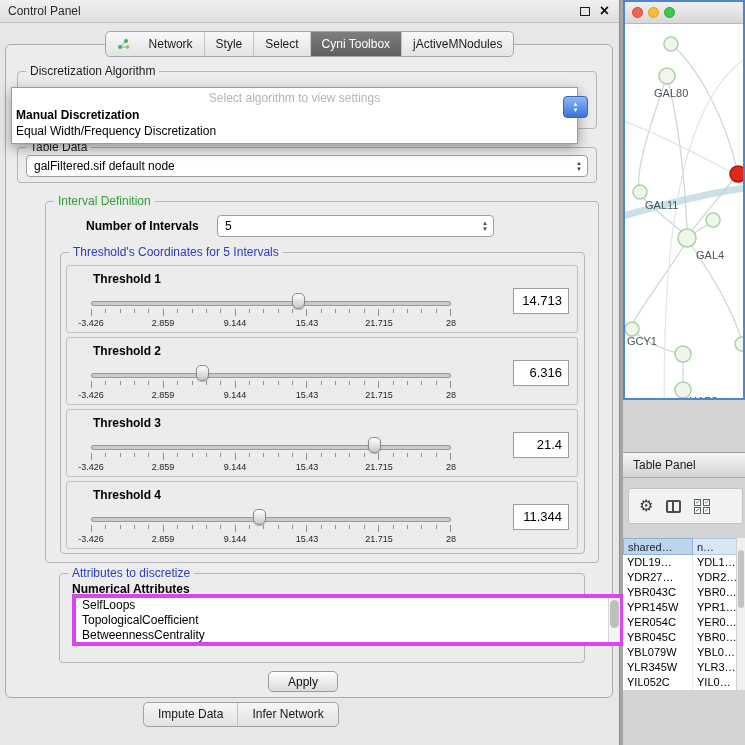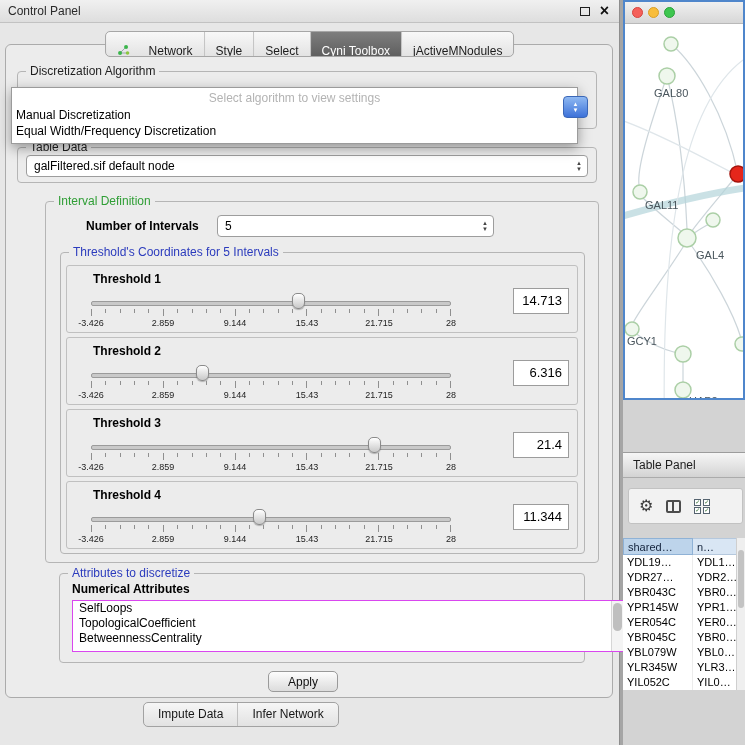"Network" .tab { align-items: flex-start -> center; padding: 12px 11px -> 0 11px }
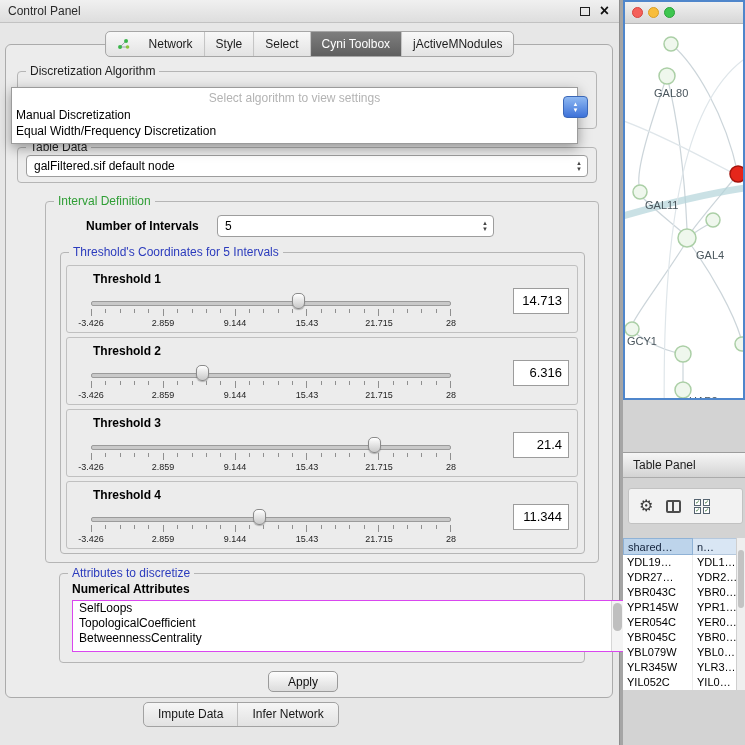"Manual Discretization" .popup-opt.bold { font-weight: normal -> bold }
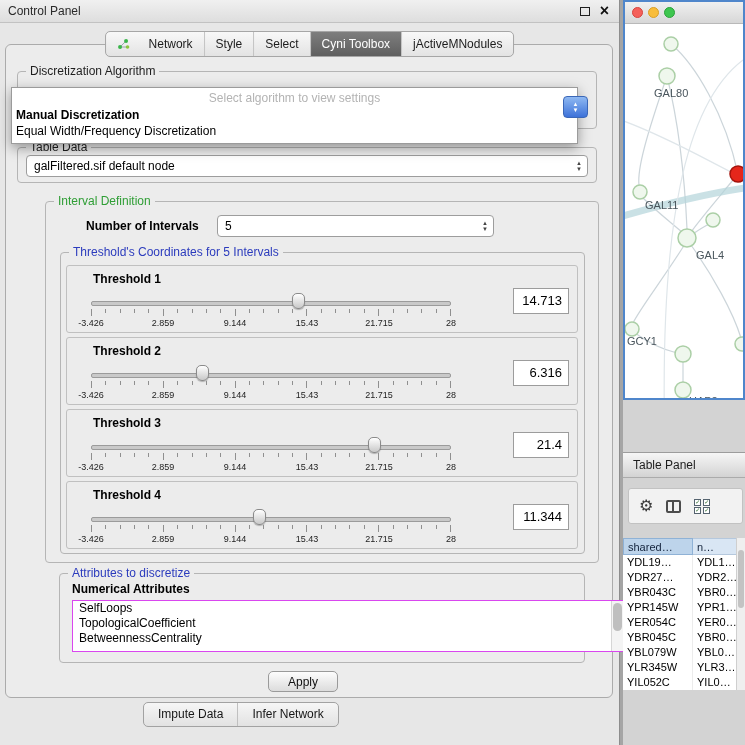"SelfLoops" .list-box { border: 1px solid #d946ef -> 4px solid #d946ef; top: 26px -> 20px }
